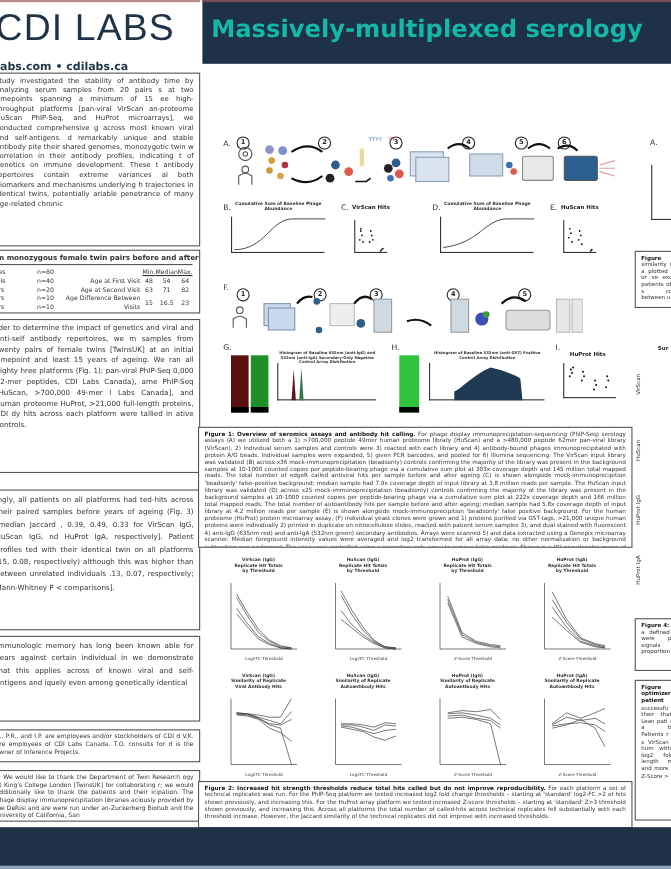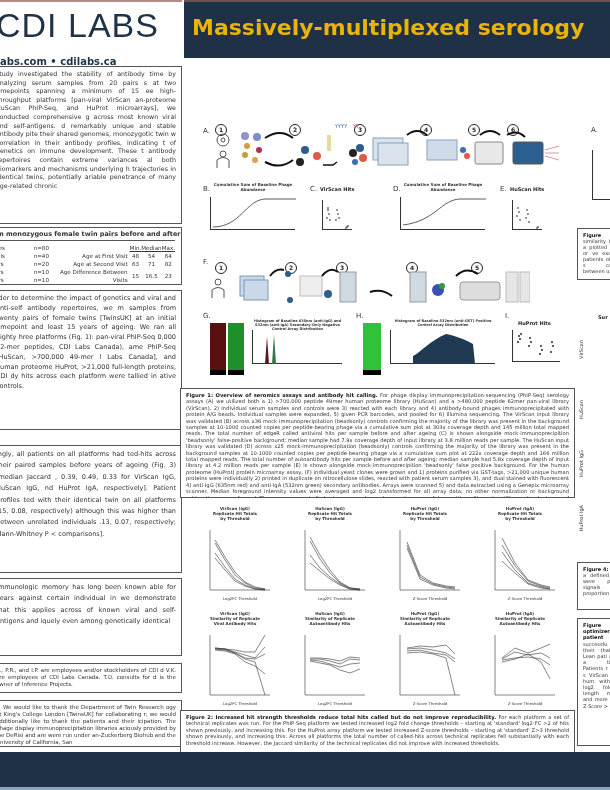"Massively-multiplexed serology" .titlebar .title { color: #eab308 -> #14b8a6 }
